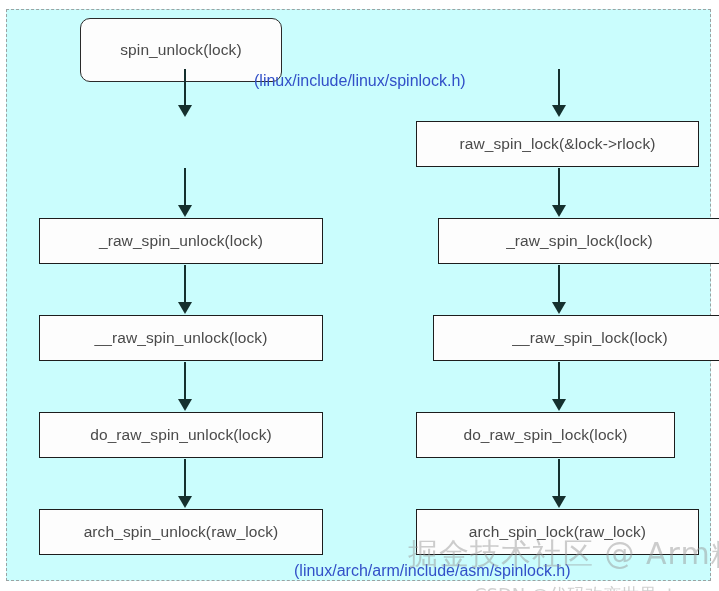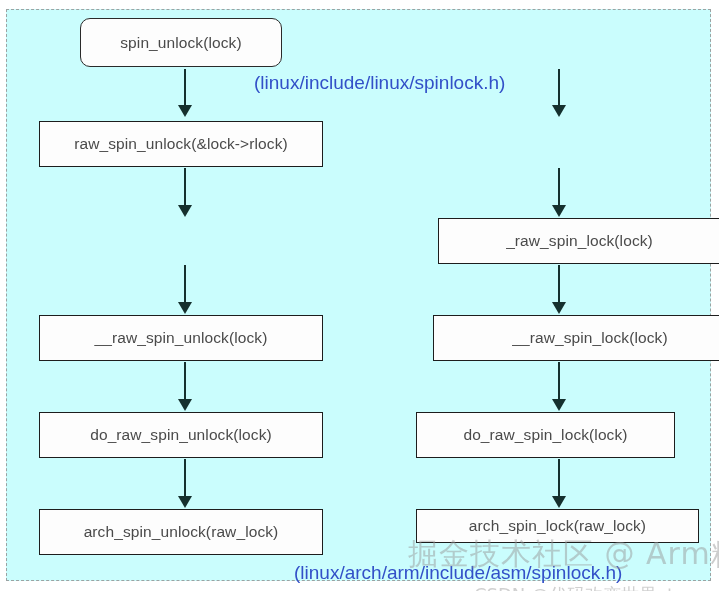"spin_unlock(lock)" div.node { height: 49px -> 64px }
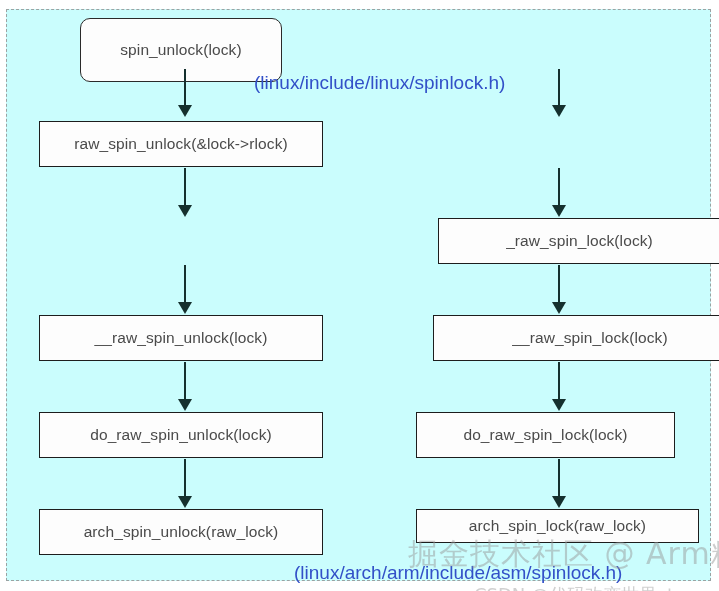"(linux/include/linux/spinlock.h)" .caption { font-size: 19px -> 16px }
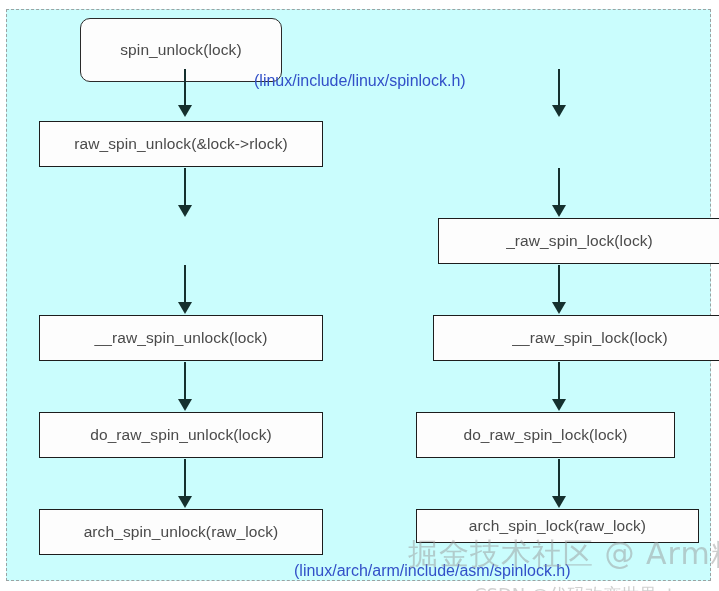"raw_spin_unlock(&lock->rlock)" div.node { html: <div> <span>raw_spin_unlock(&amp;lock-&gt;rlock)</span> </div> -> none }
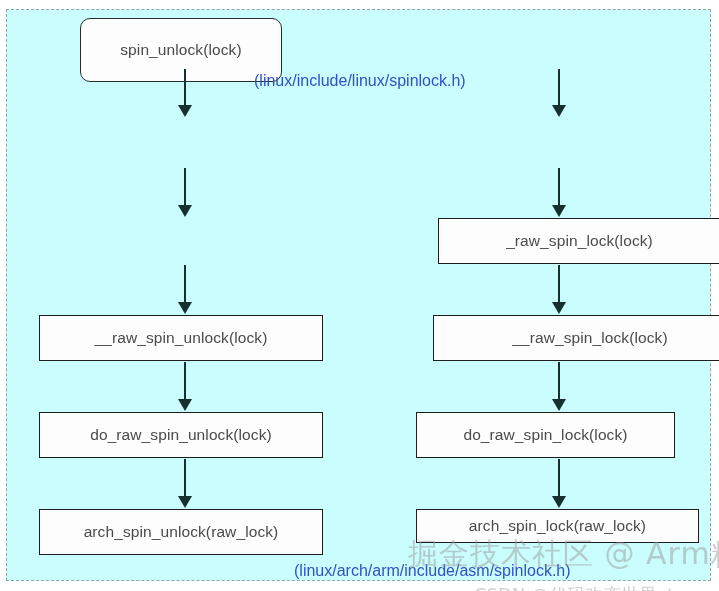"raw_spin_lock(&lock->rlock)" div.node { html: none -> <div> <span>raw_spin_lock(&amp;lock-&gt;rlock)</span> </div> }
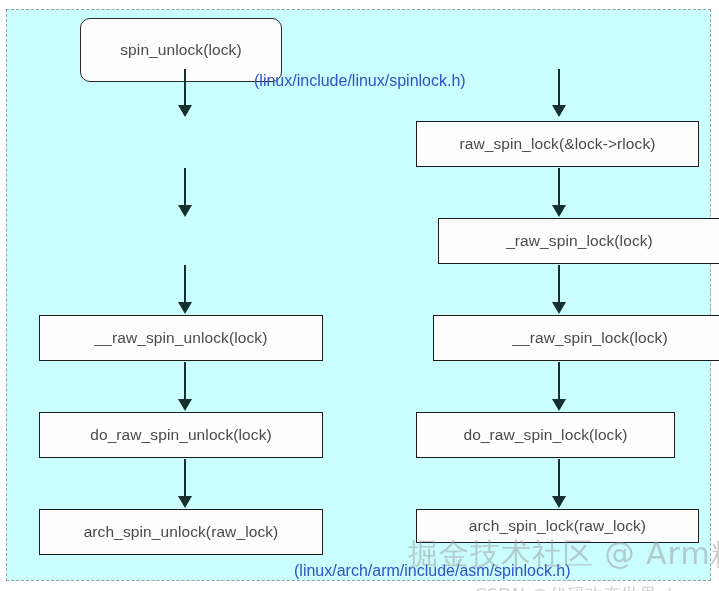"_raw_spin_unlock(lock)" div.node { html: none -> <div> <span>_raw_spin_unlock(lock)</span> </div> }
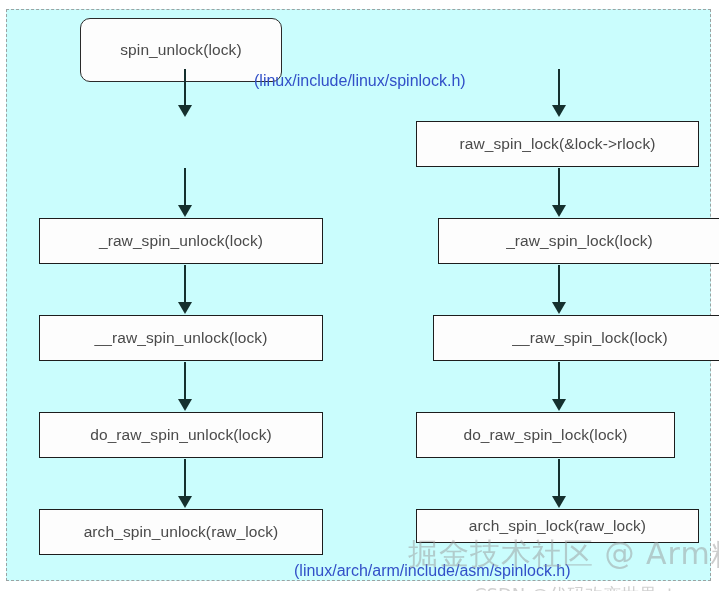"arch_spin_lock(raw_lock)" div.node { height: 34px -> 46px }
